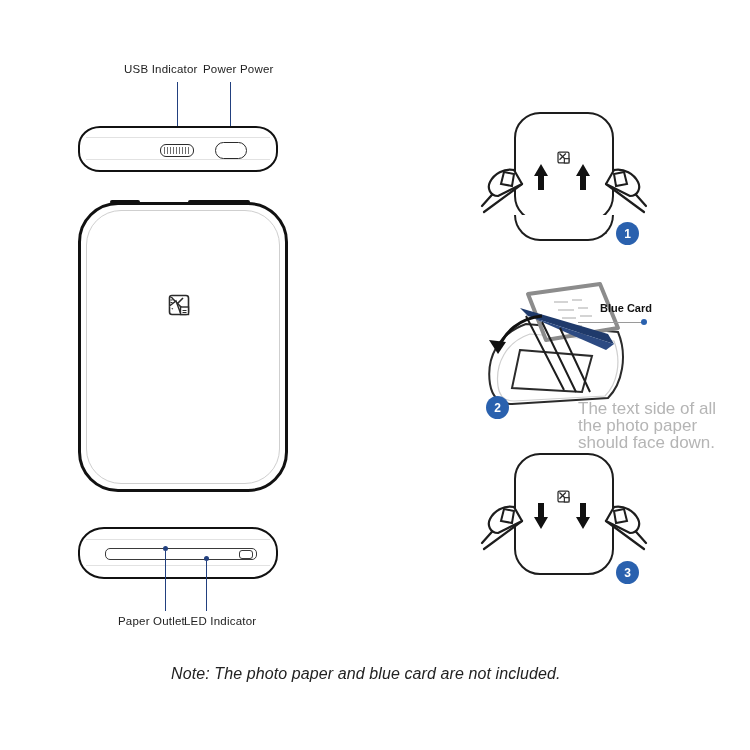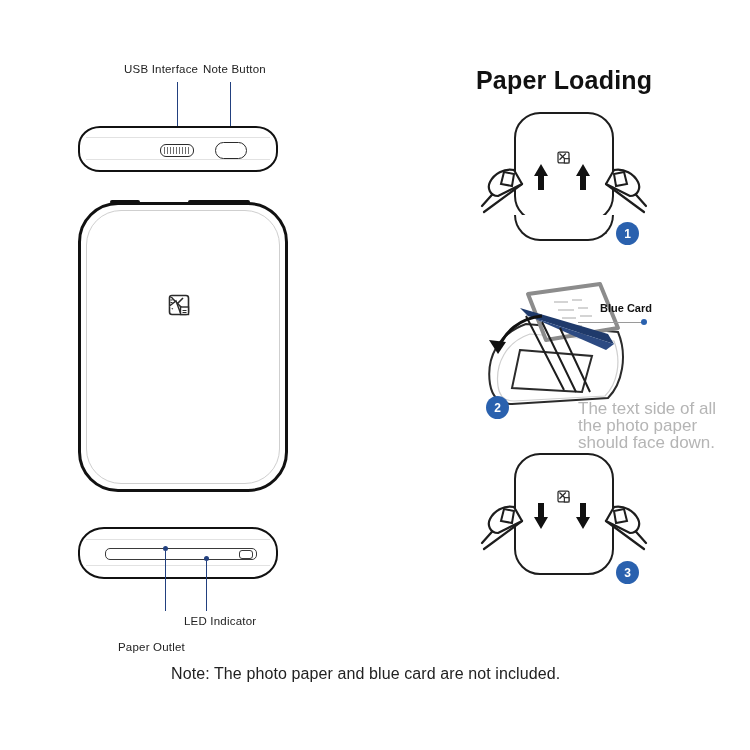"USB Interface" div.abs { text: Interface -> Indicator }
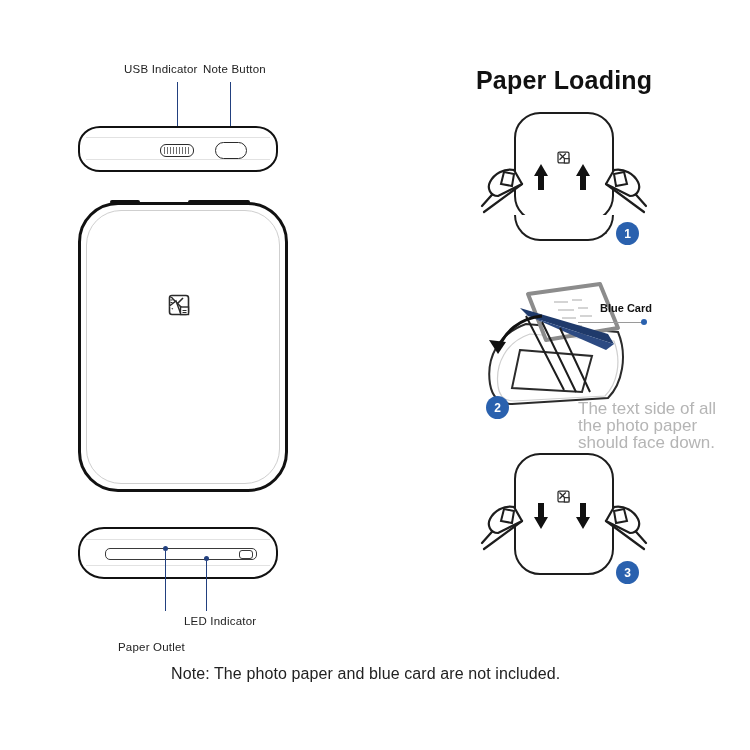"Note Button" div.abs { text: Note Button -> Power Power }
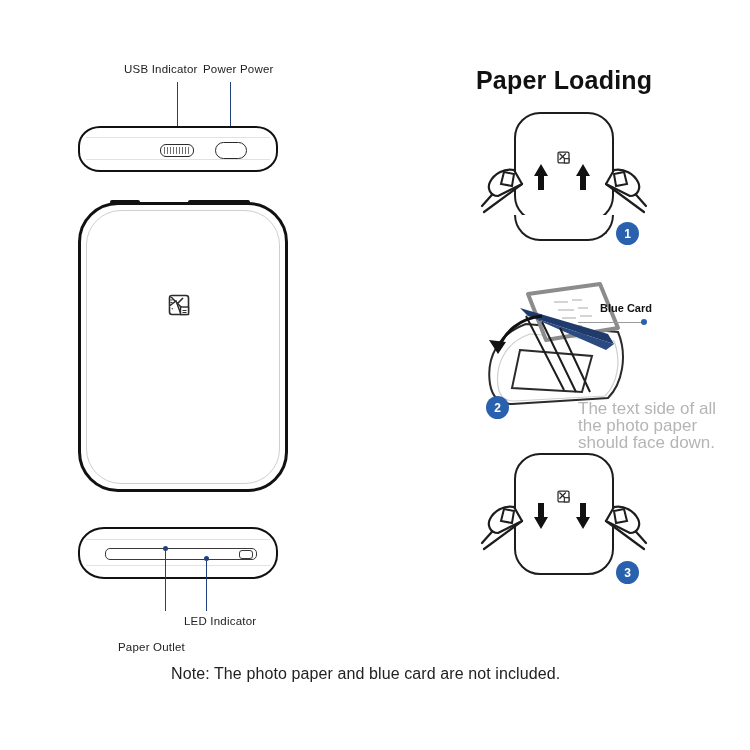"Paper Loading" div.abs { html: <div>Paper Loading</div> -> none }
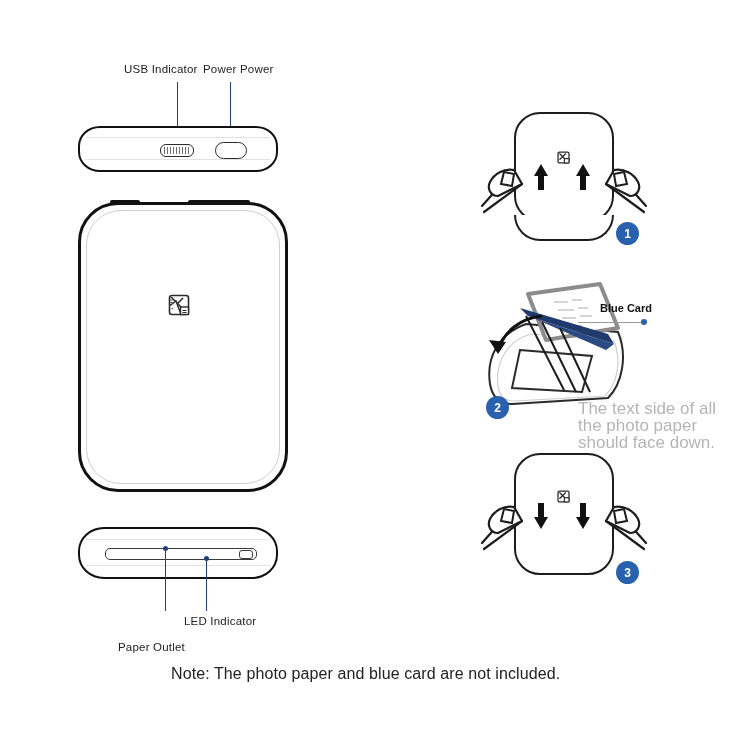"Paper Outlet" div.abs { top: 641px -> 615px }
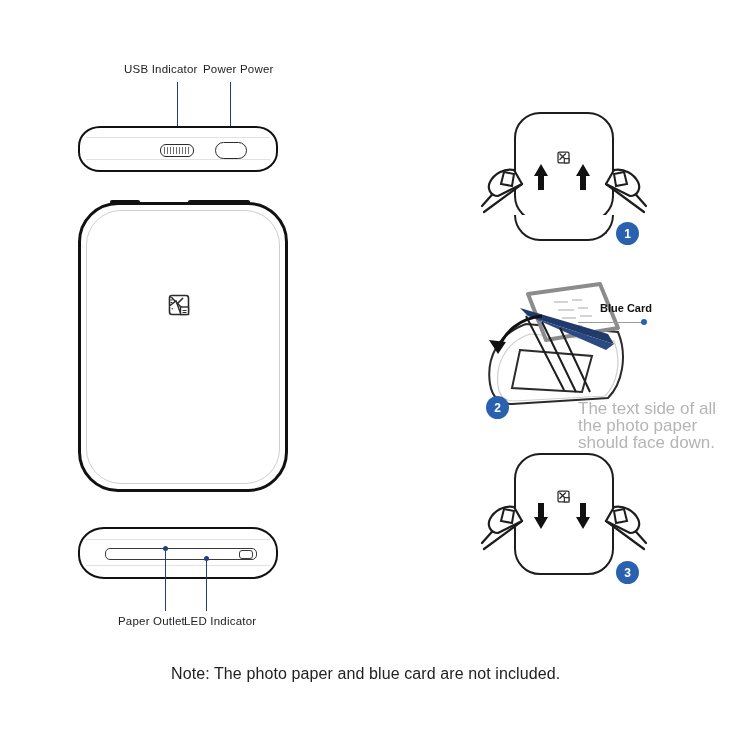"Note: The photo paper and" .note { font-style: none -> italic }
